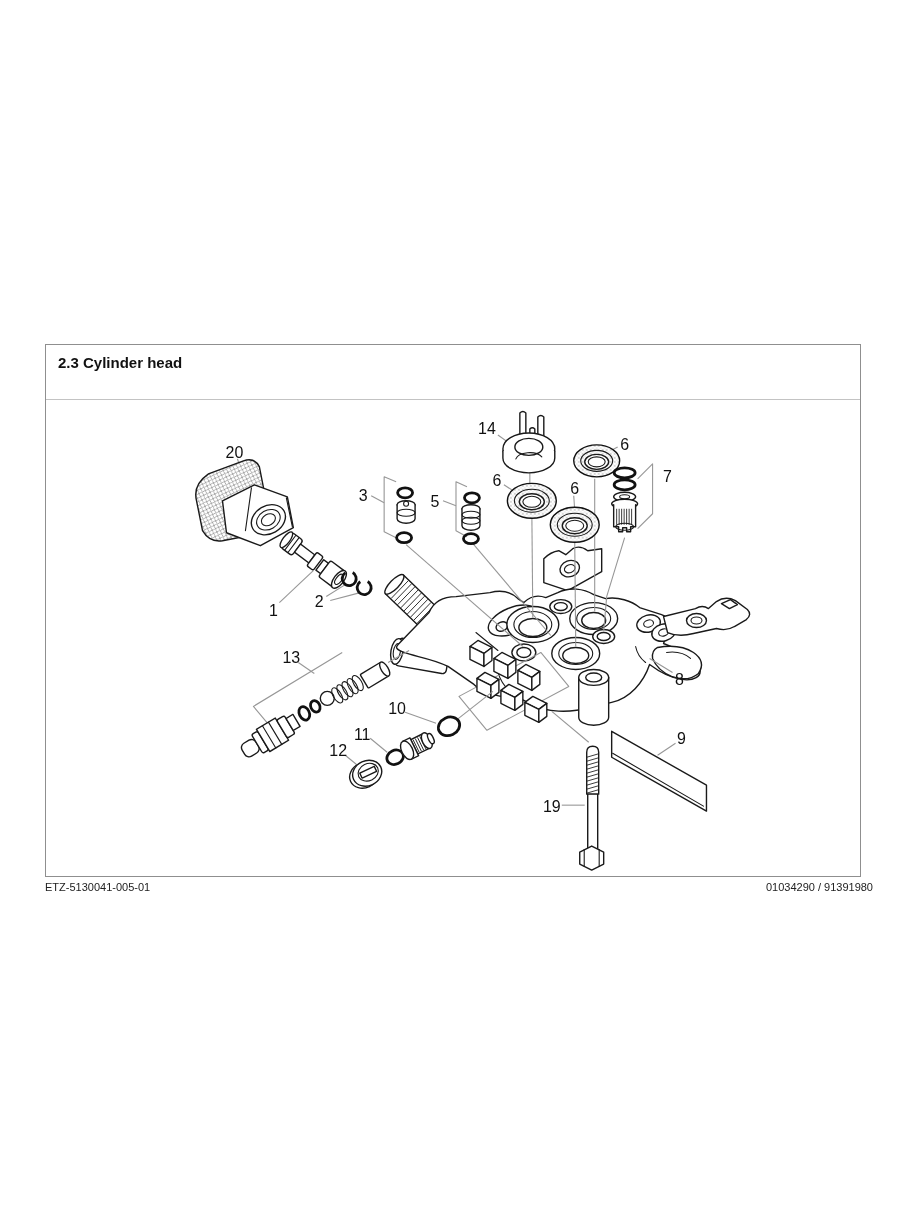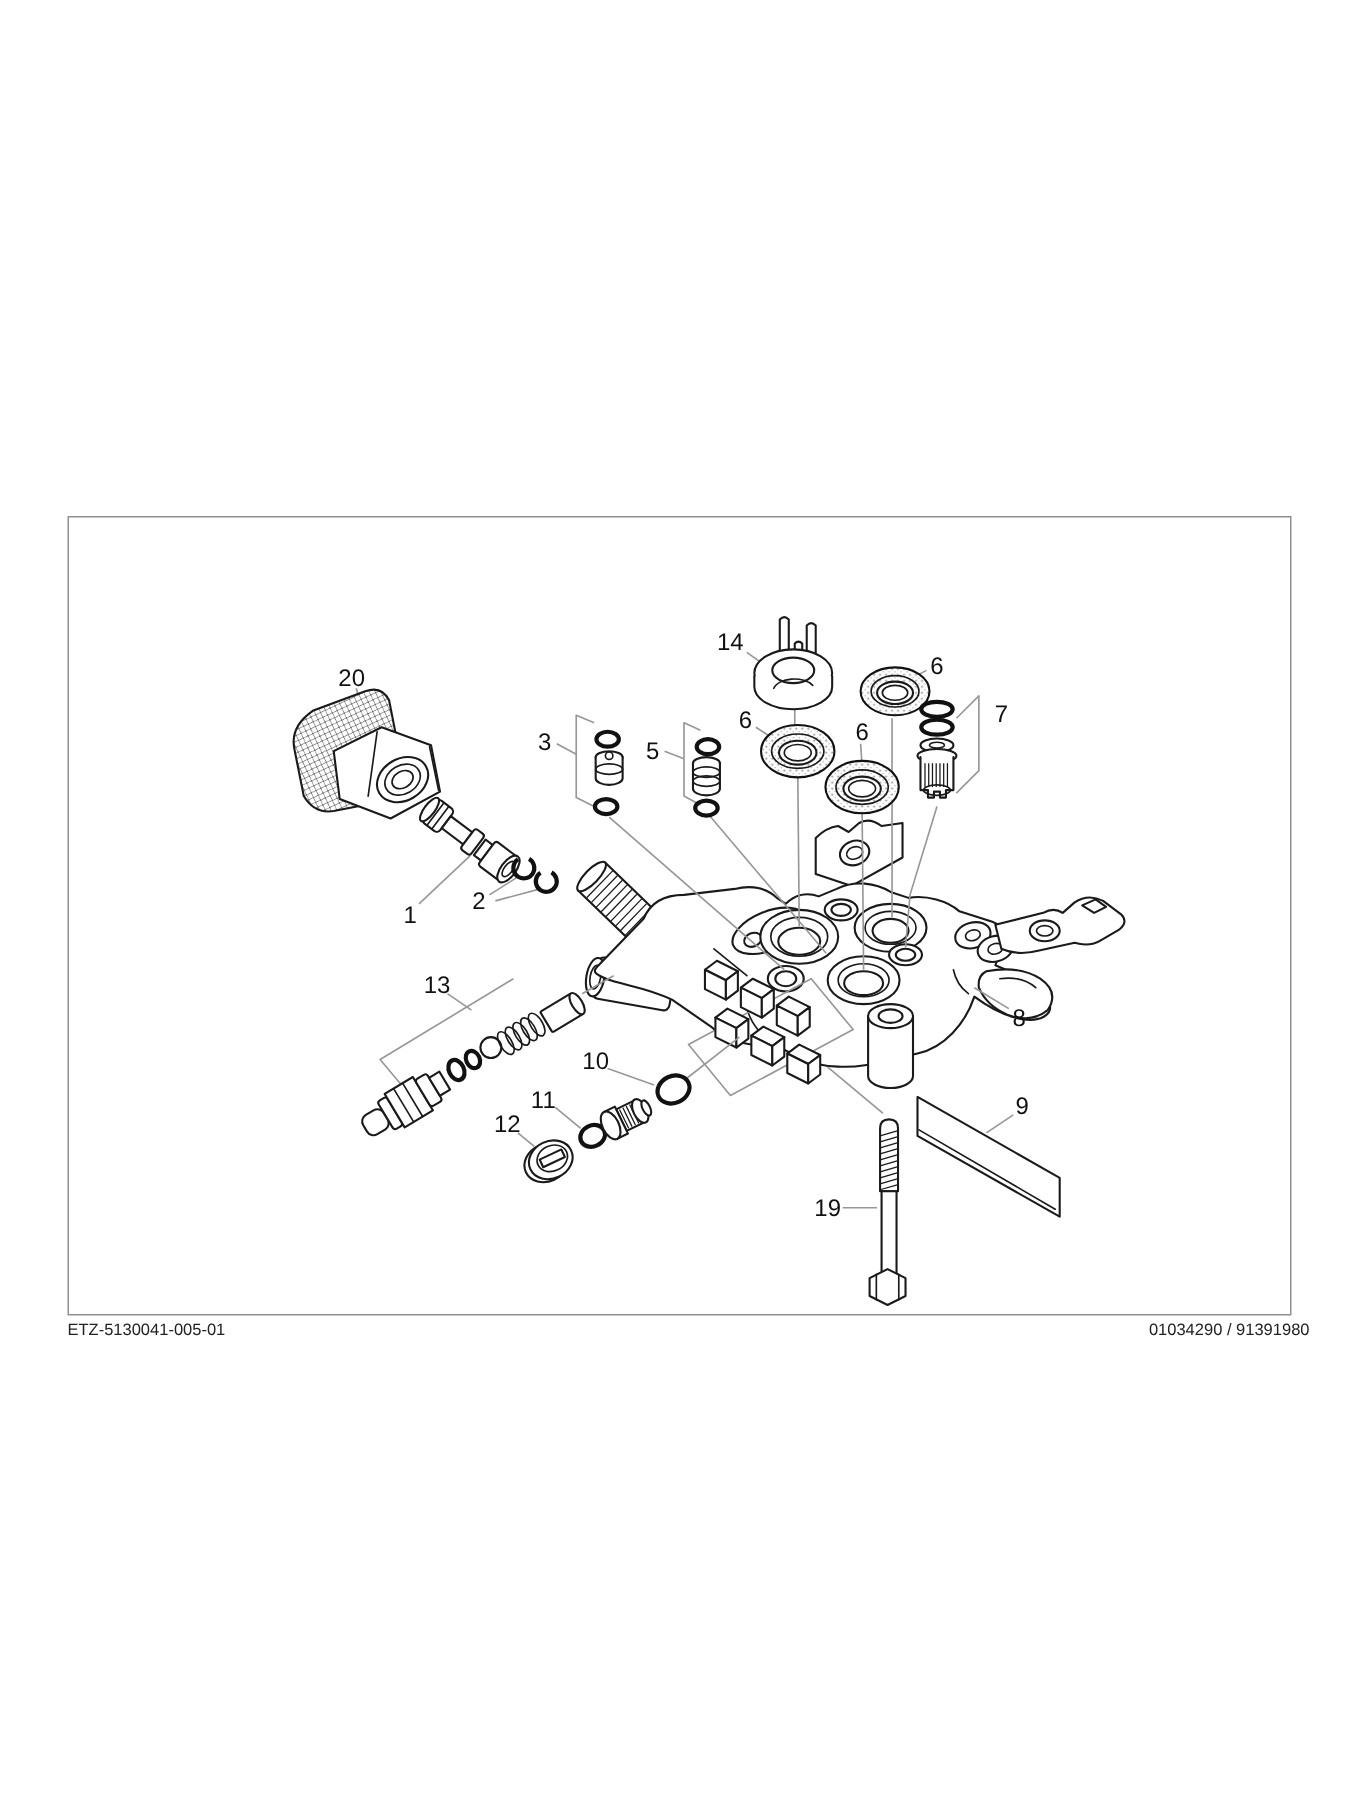"2.3 Cylinder head" div.frame-header { html: none -> <div> <span>2.3 Cylinder head</span> </div> }
